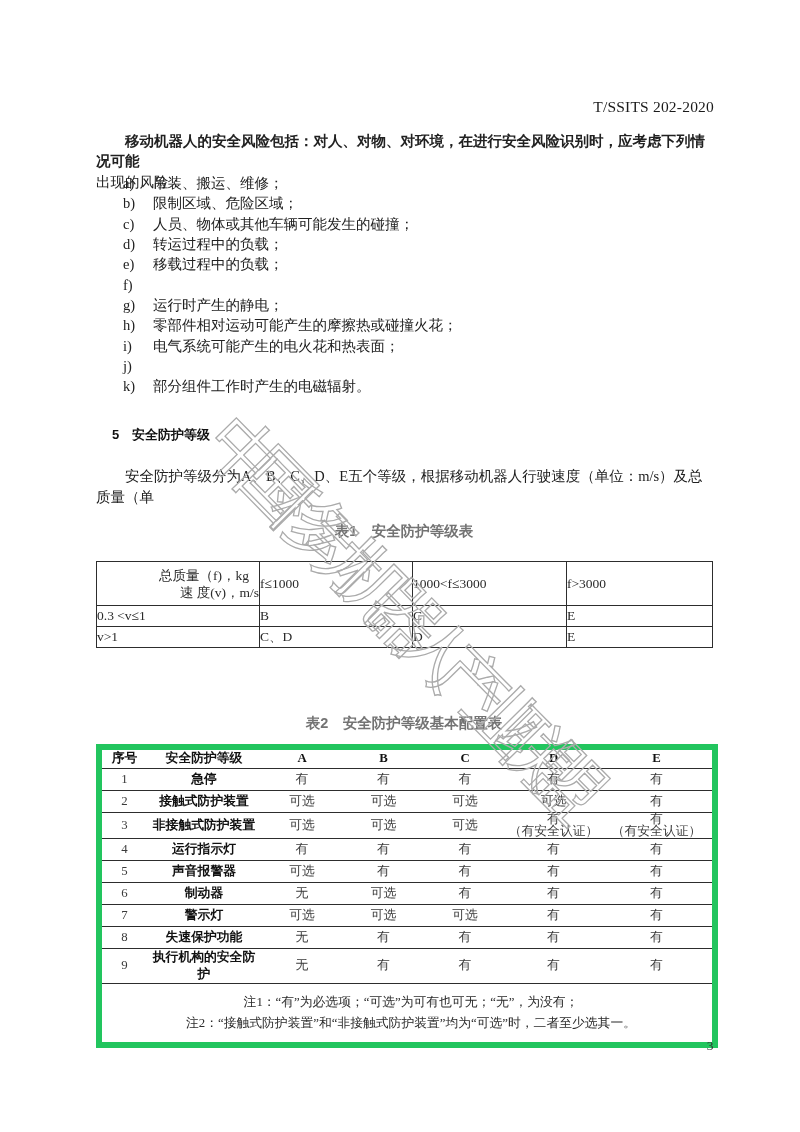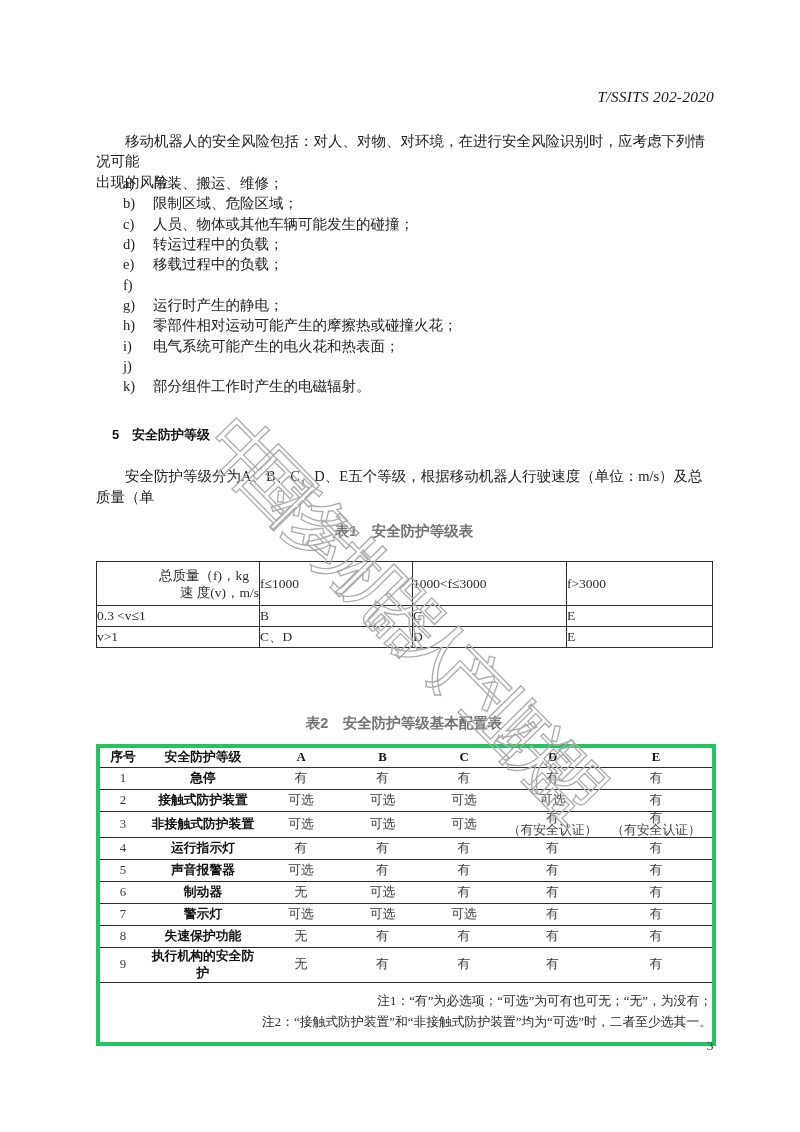"T/SSITS 202-2020" .doc-number { font-style: italic -> none; top: 88px -> 98px }
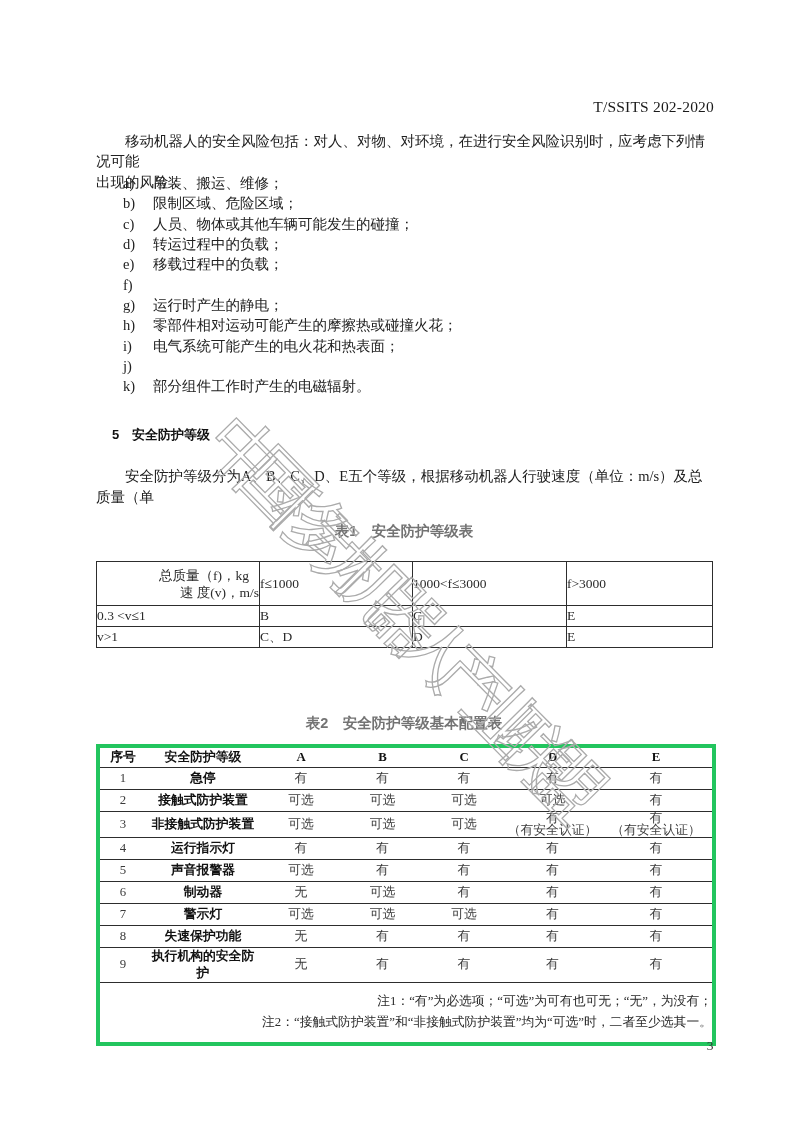"移动机器人的安全风险包括：对人、对物、对环境，在进行安全风险识别时，应考虑下列情" .intro .l1 { font-weight: none -> bold }
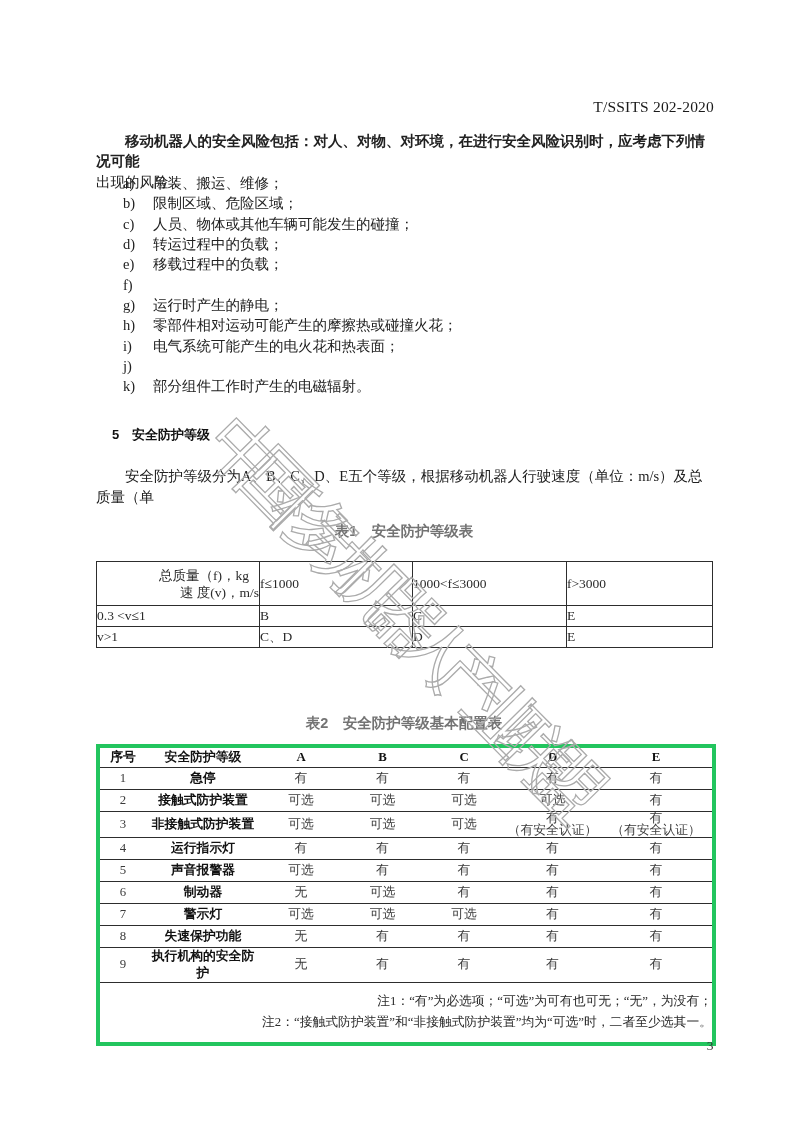"序号" .table2 { border: 4px solid #22c55e -> 6px solid #22c55e }
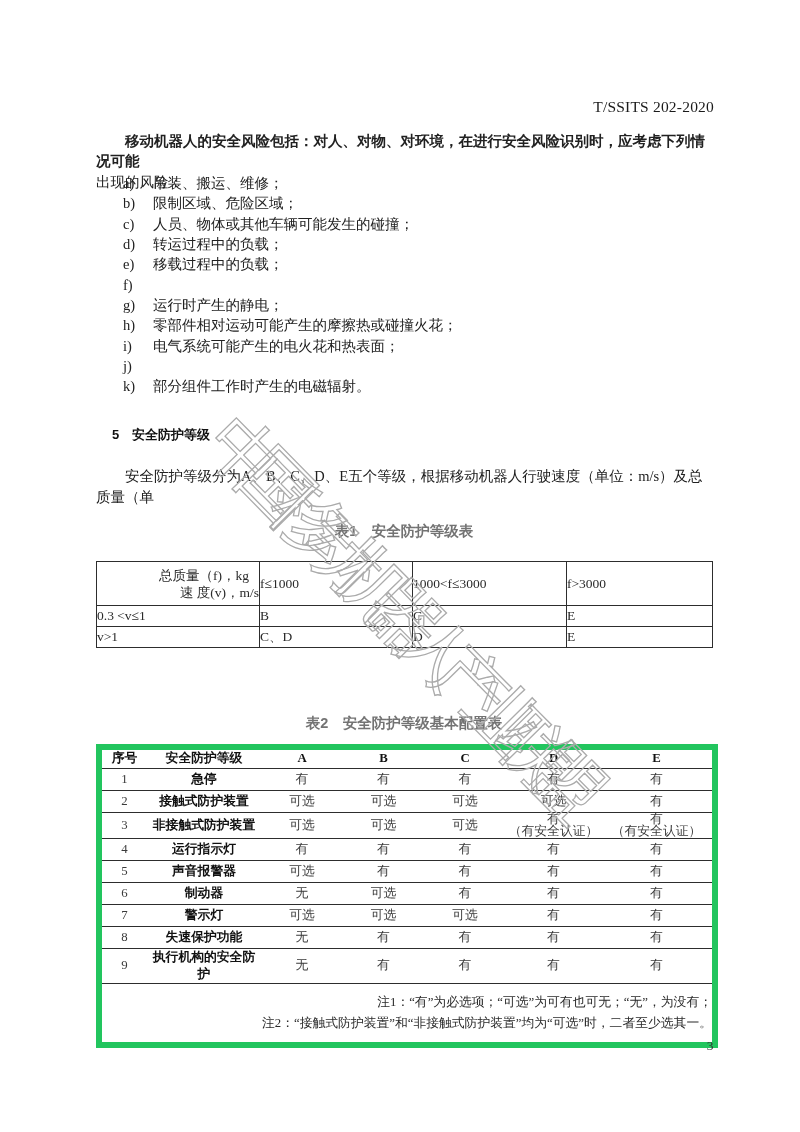"注1：“有”为必选项；“可选”为可有也可无；“无”，为没有；" .table2 tr.notes-row td { text-align: right -> center }
